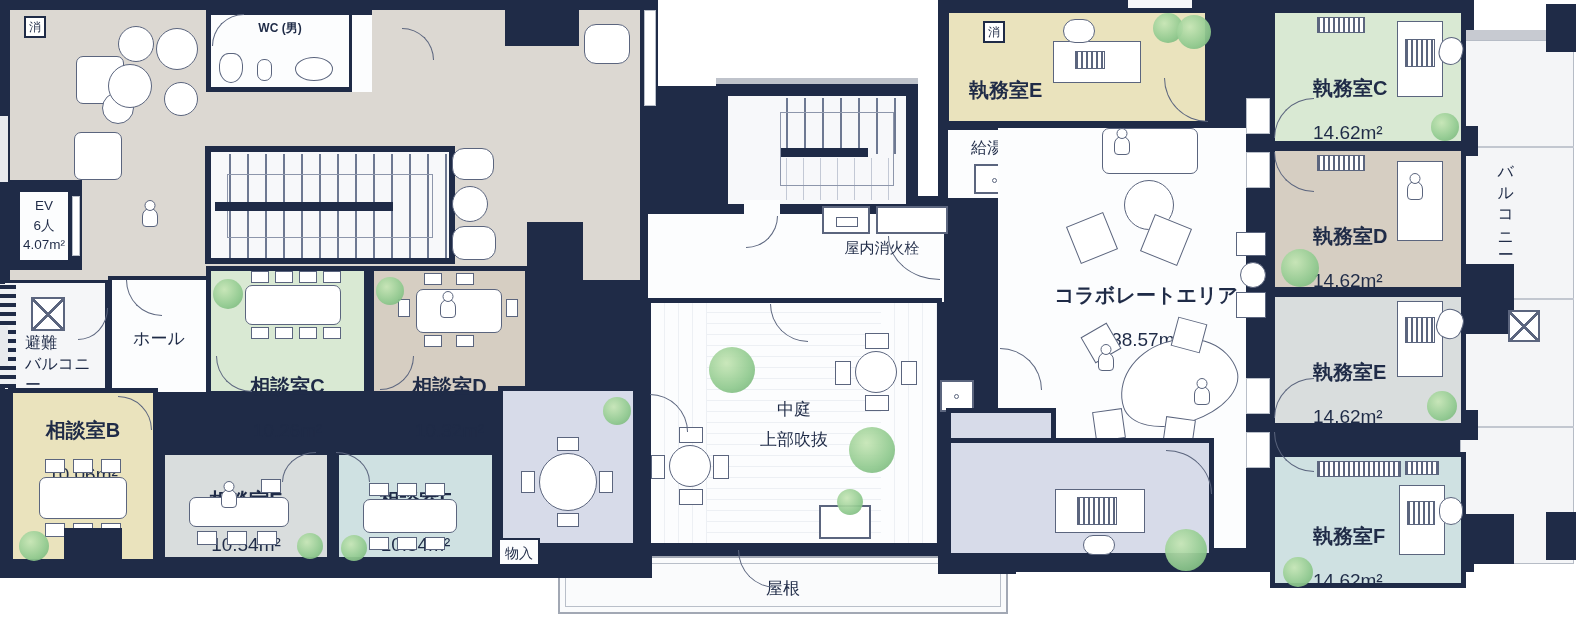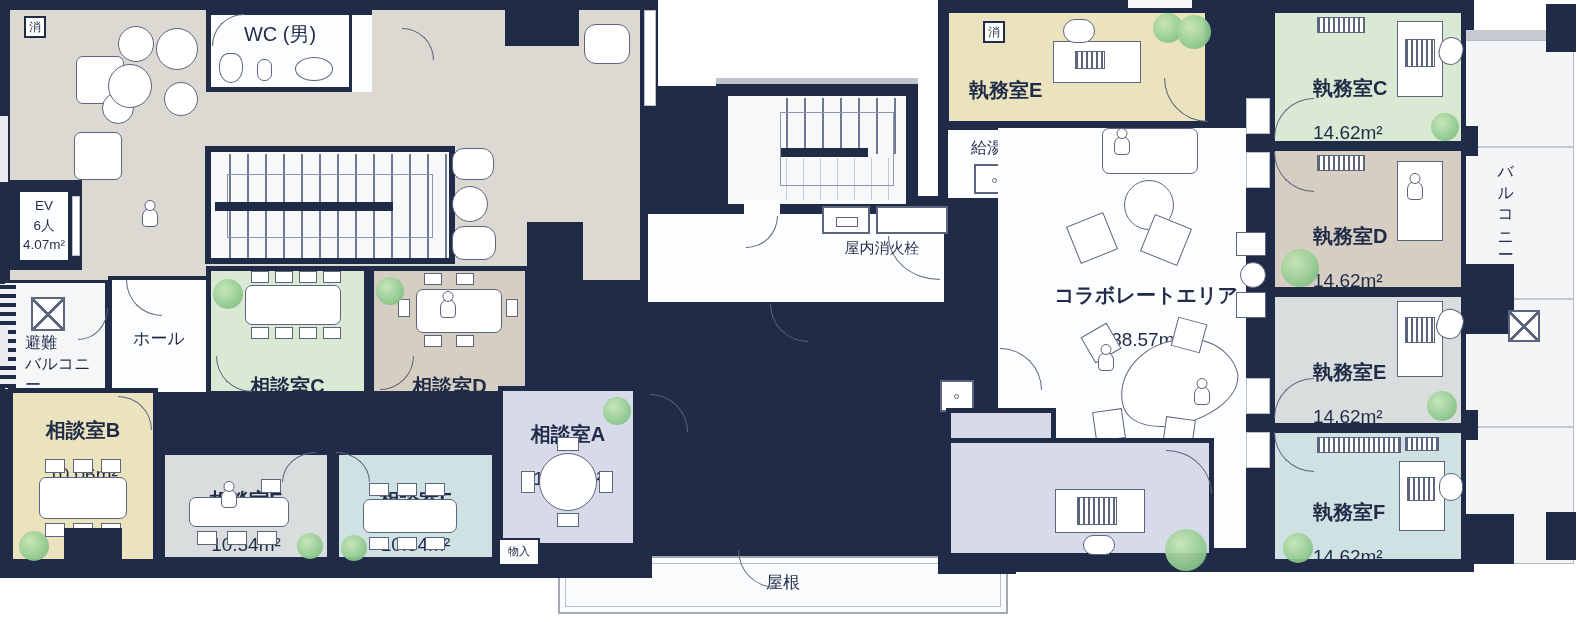"WC (男)" div.lbl { font-size: 20px -> 12px; font-weight: normal -> bold }
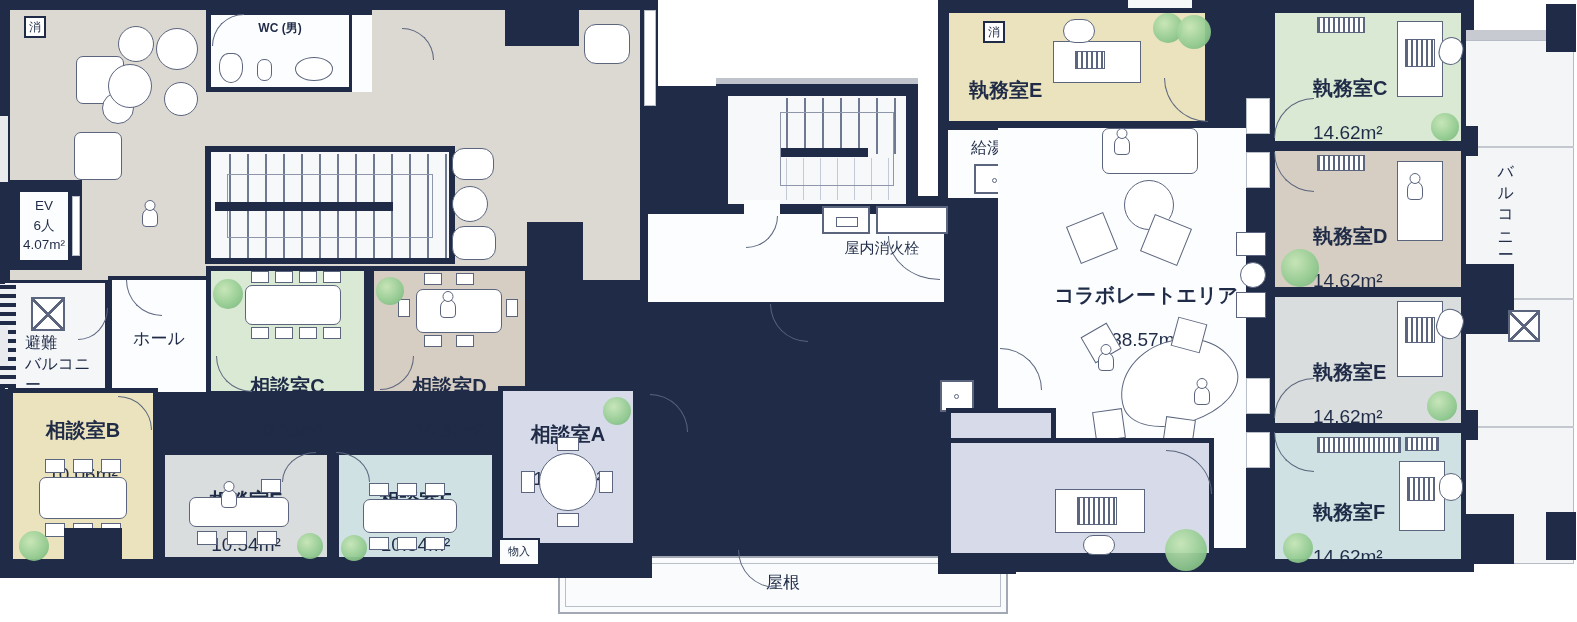"中庭" div.abs { html: none -> <div> <div></div> <div></div> <div>中庭 上部吹抜</div> <div></div> <div></div> <div></div> <div></div> <div></div> <div></div> <div></div> <div></div> <div></div> <div></div> <div></div> <div></div> <div></div> <div></div> </div> }
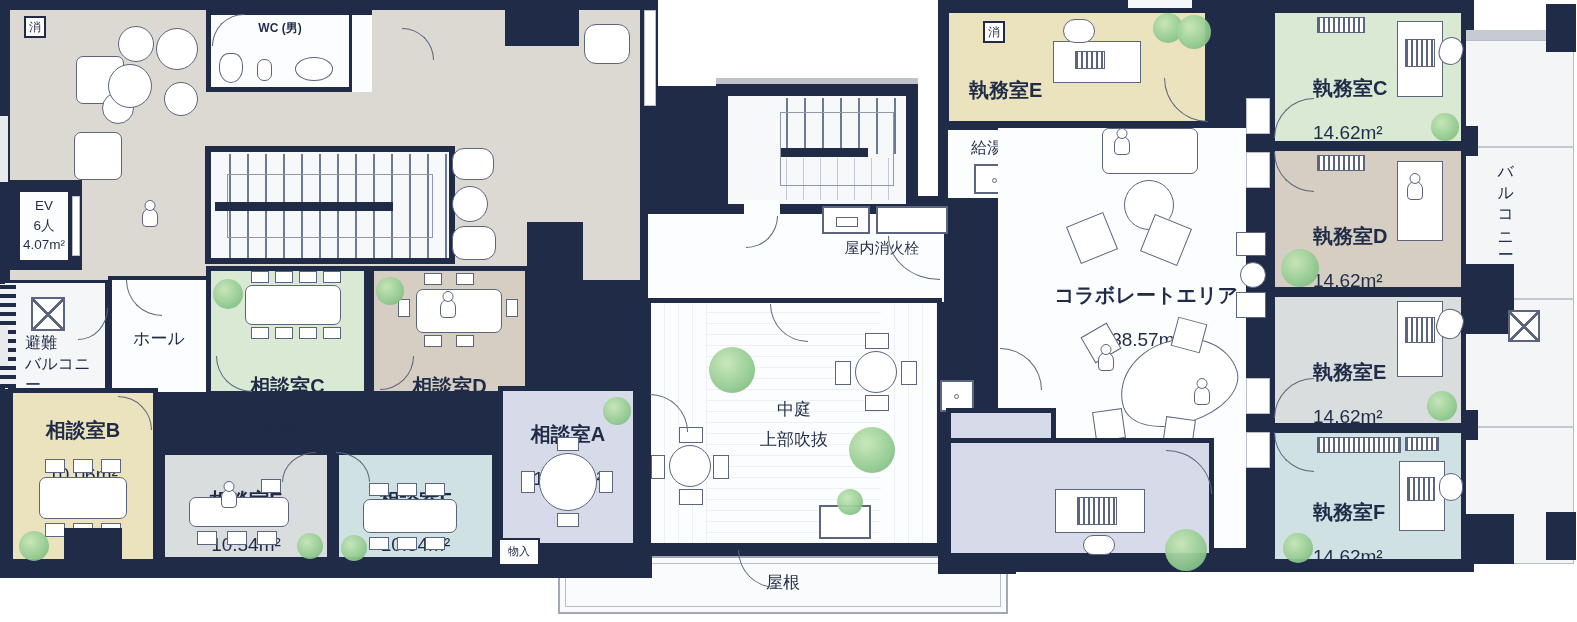"相談室A" div.lbl { html: <div> <span>相談室A</span><br> <span>12.93m²</span> </div> -> none }
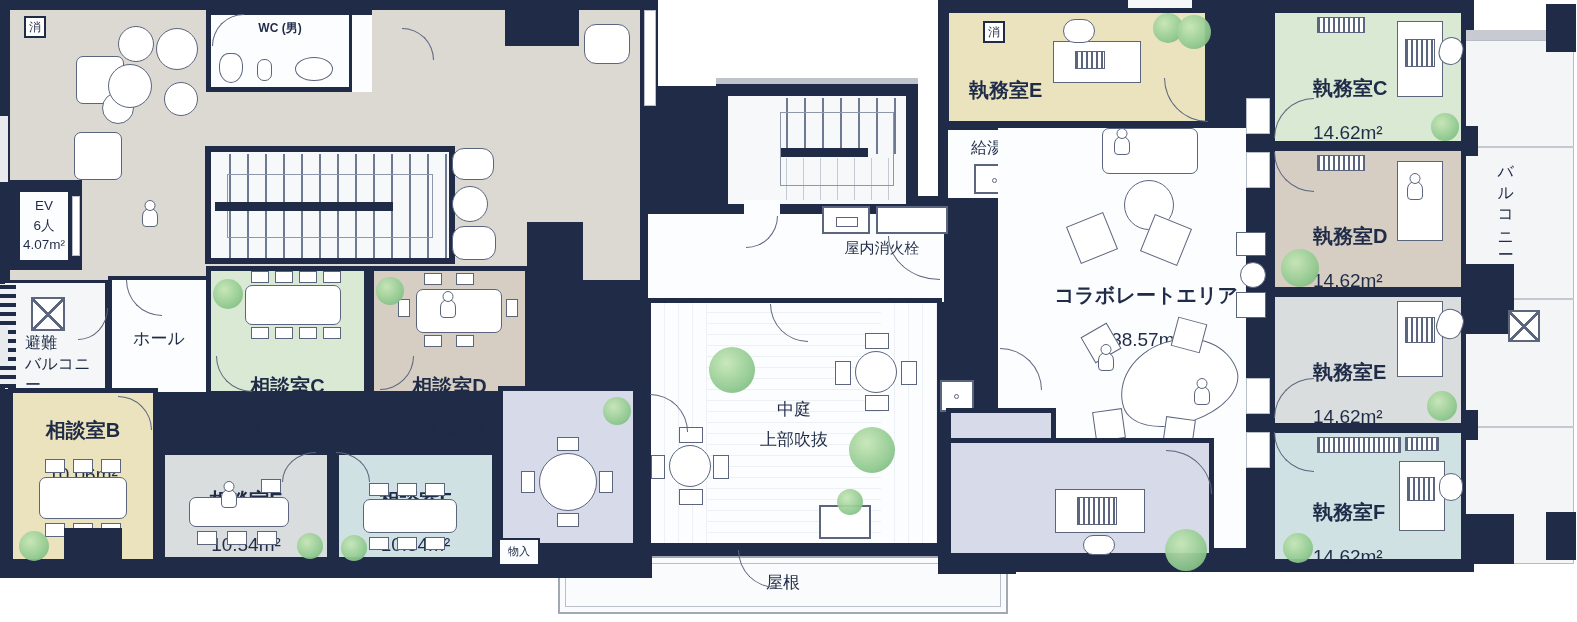"執務室F" div.room { top: 428px -> 452px }
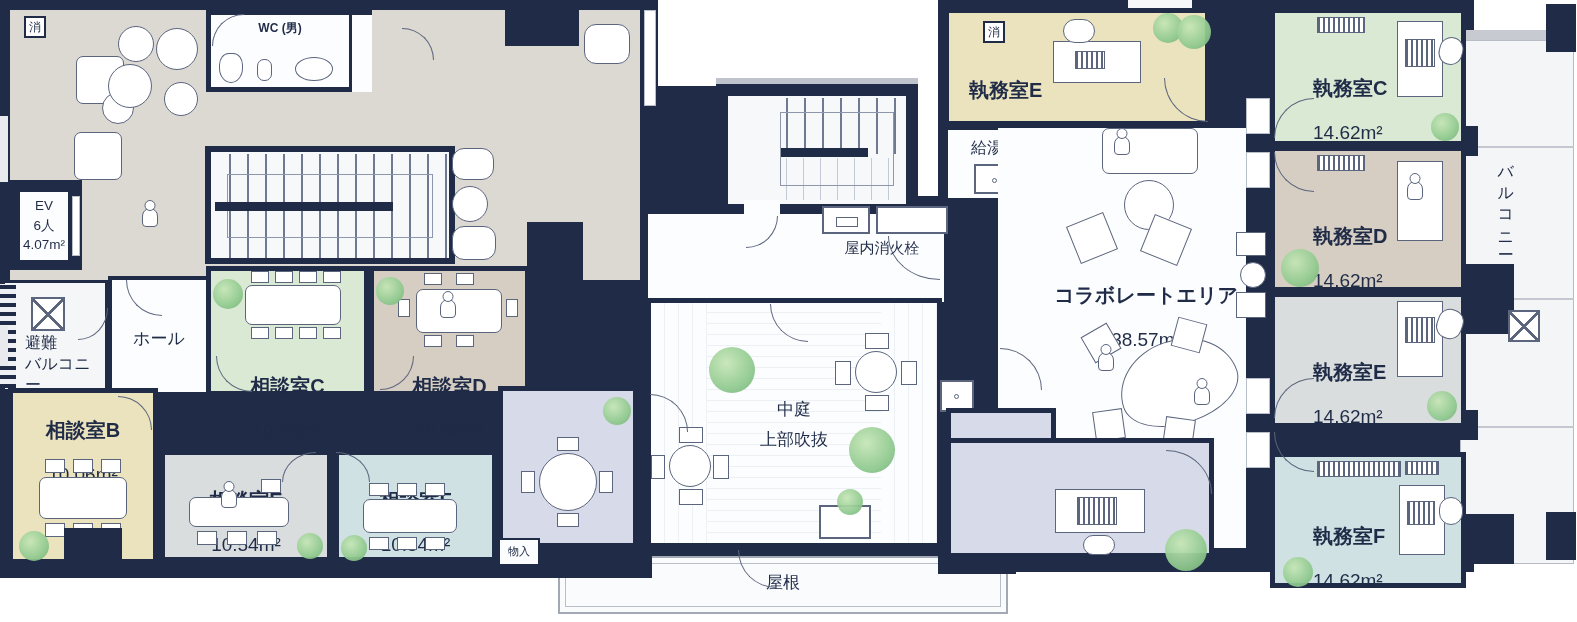"物入" div.lbl { font-size: 11px -> 14px }
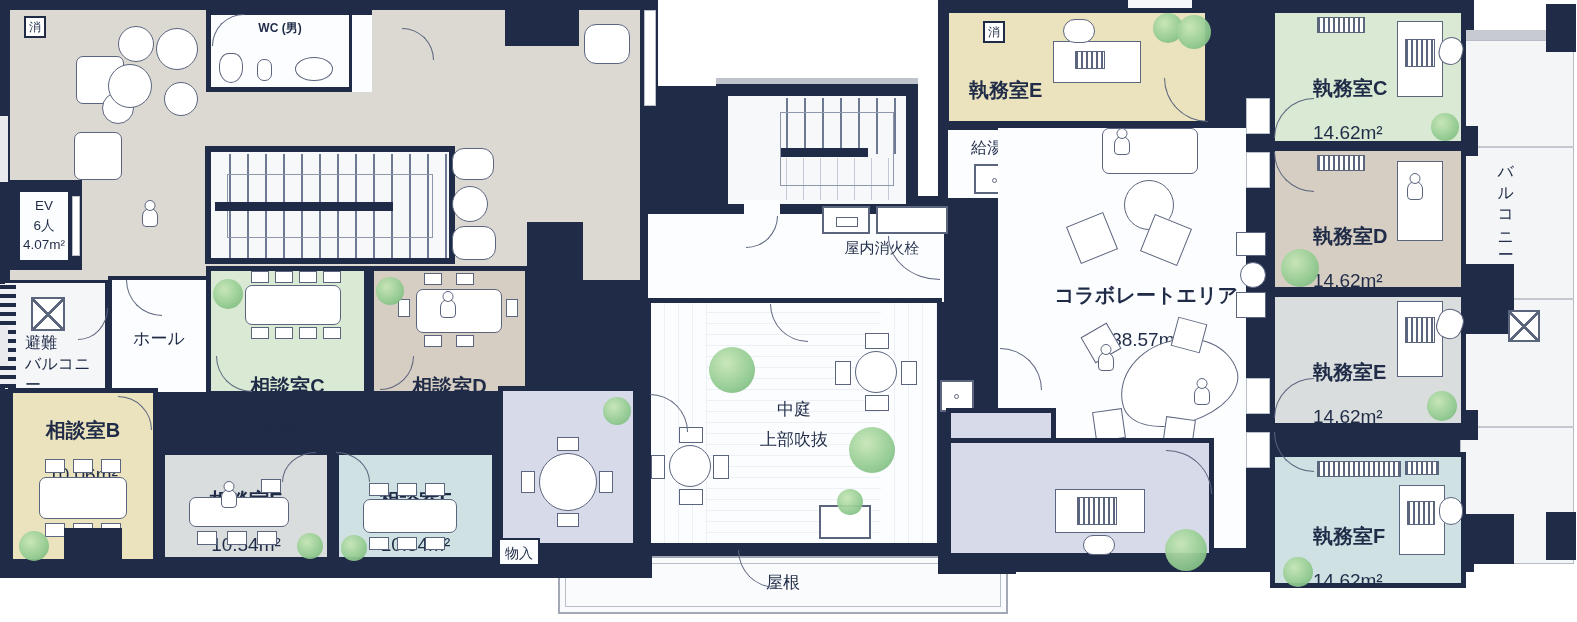"屋根" div.lbl { top: 14px -> 20px }
